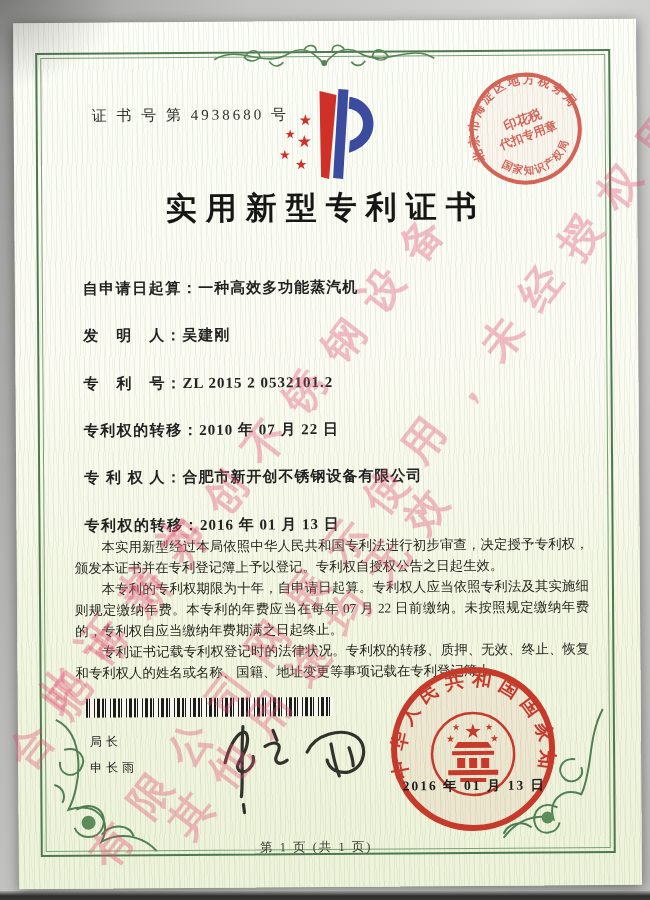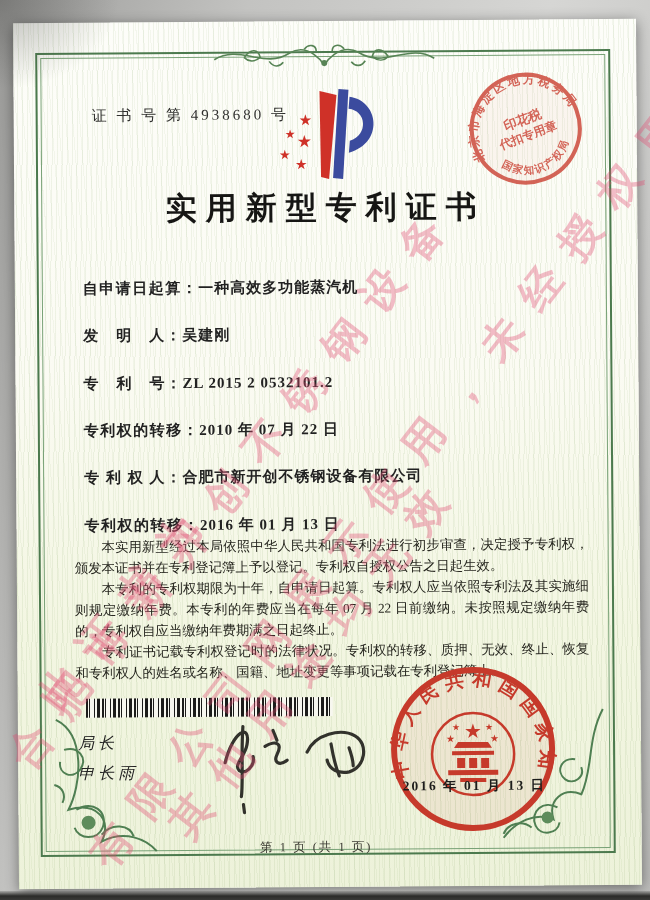"局长" .director { font-size: 16px -> 12px; font-style: italic -> none; left: 60px -> 72px }
